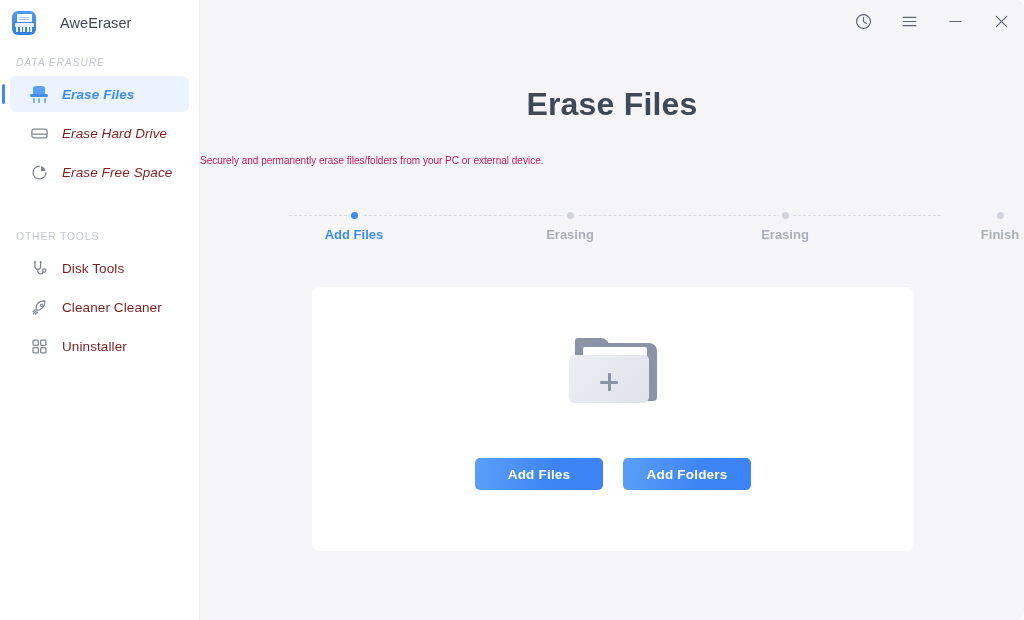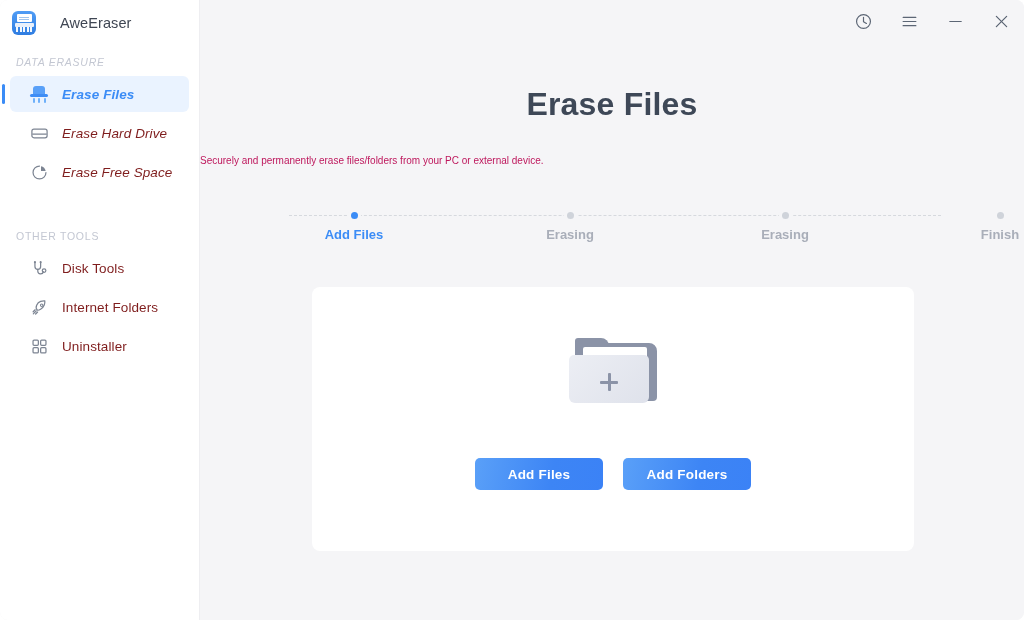"Internet Folders" span.nav-label { text: Internet Folders -> Cleaner Cleaner }
